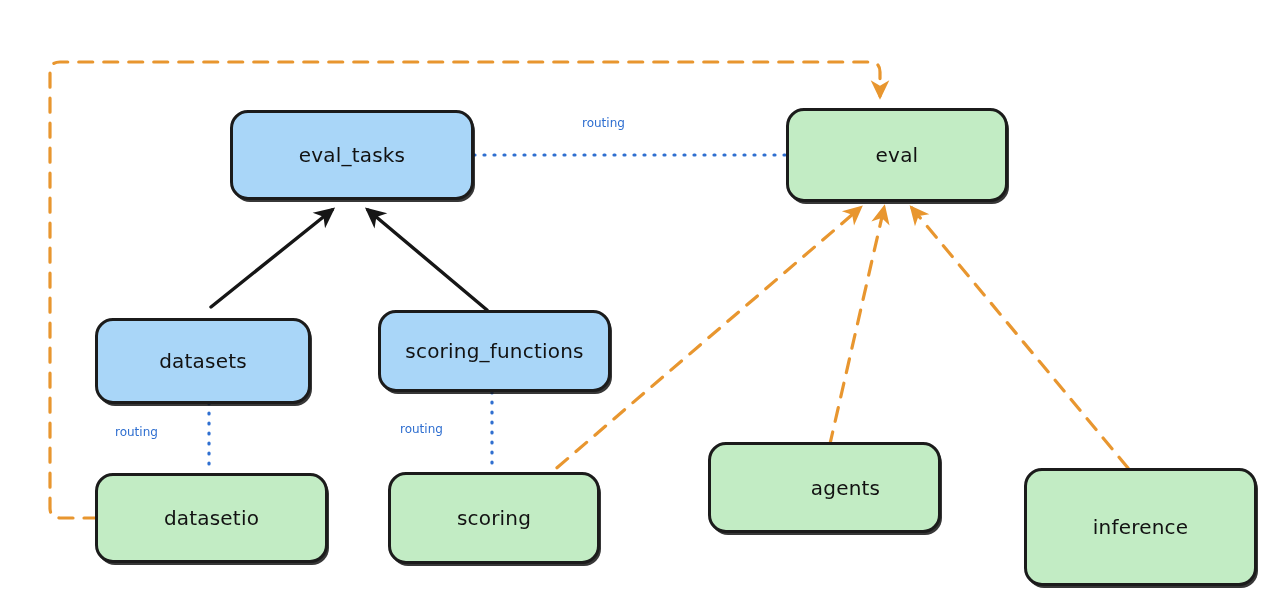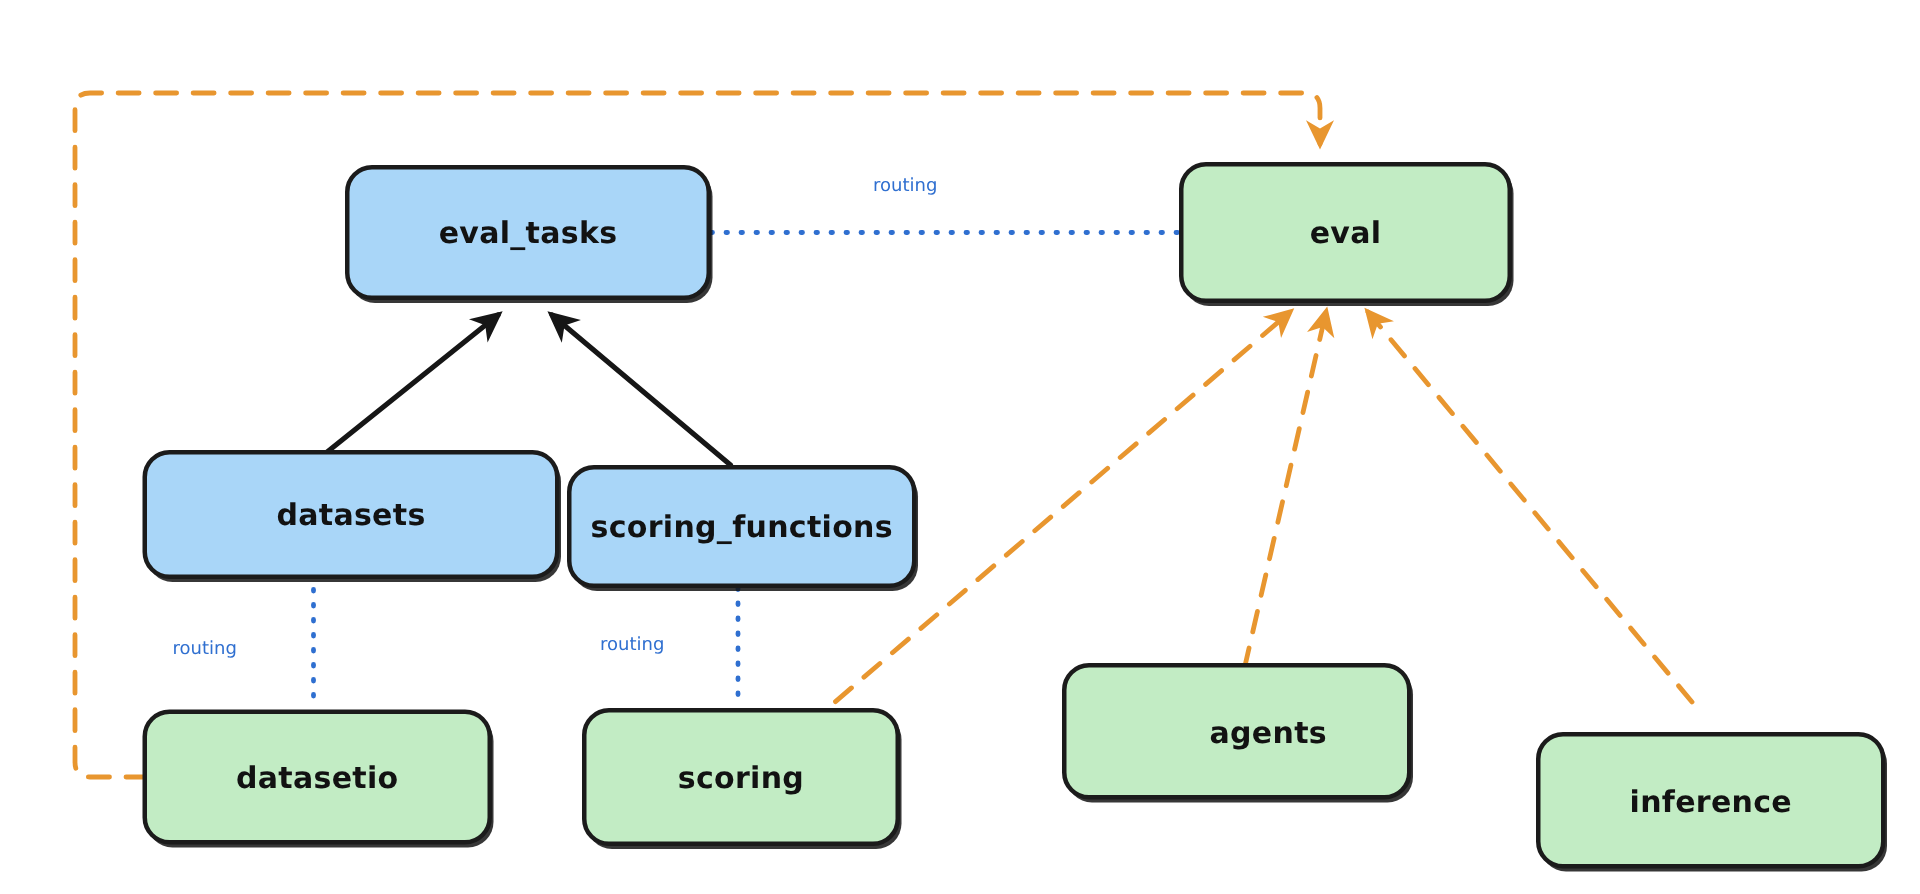"eval_tasks" .node-label { font-weight: bold -> none }
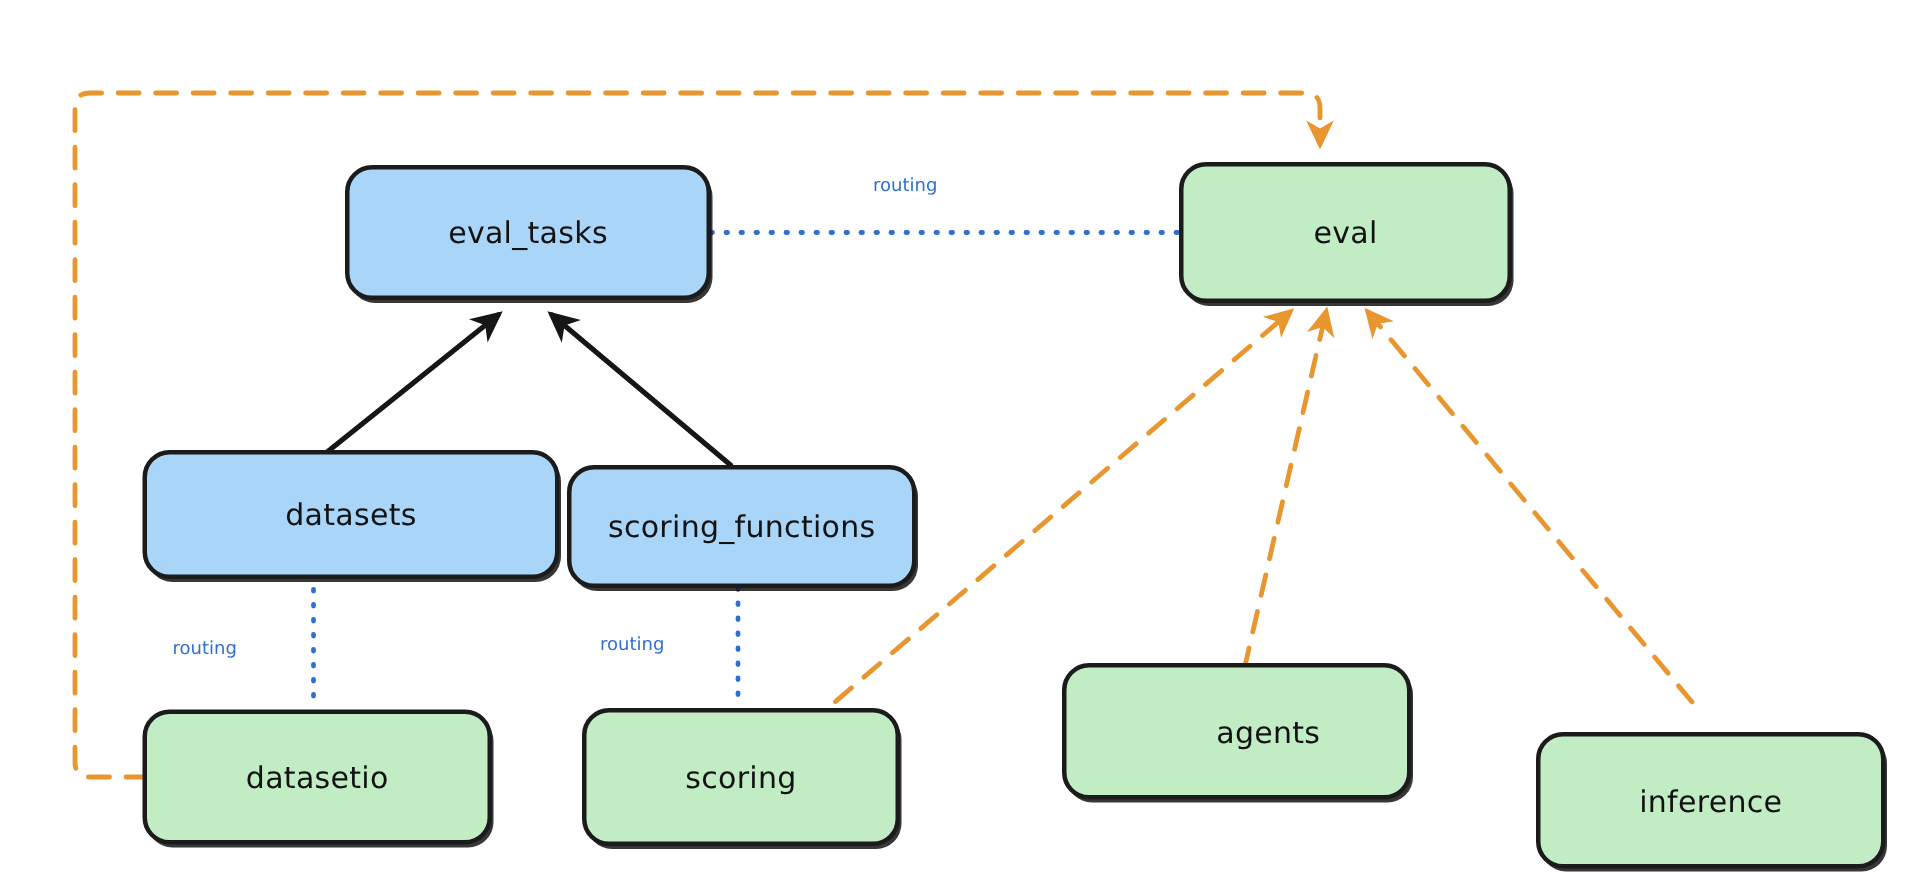"datasets" div.node { top: 300px -> 318px; width: 278px -> 216px }
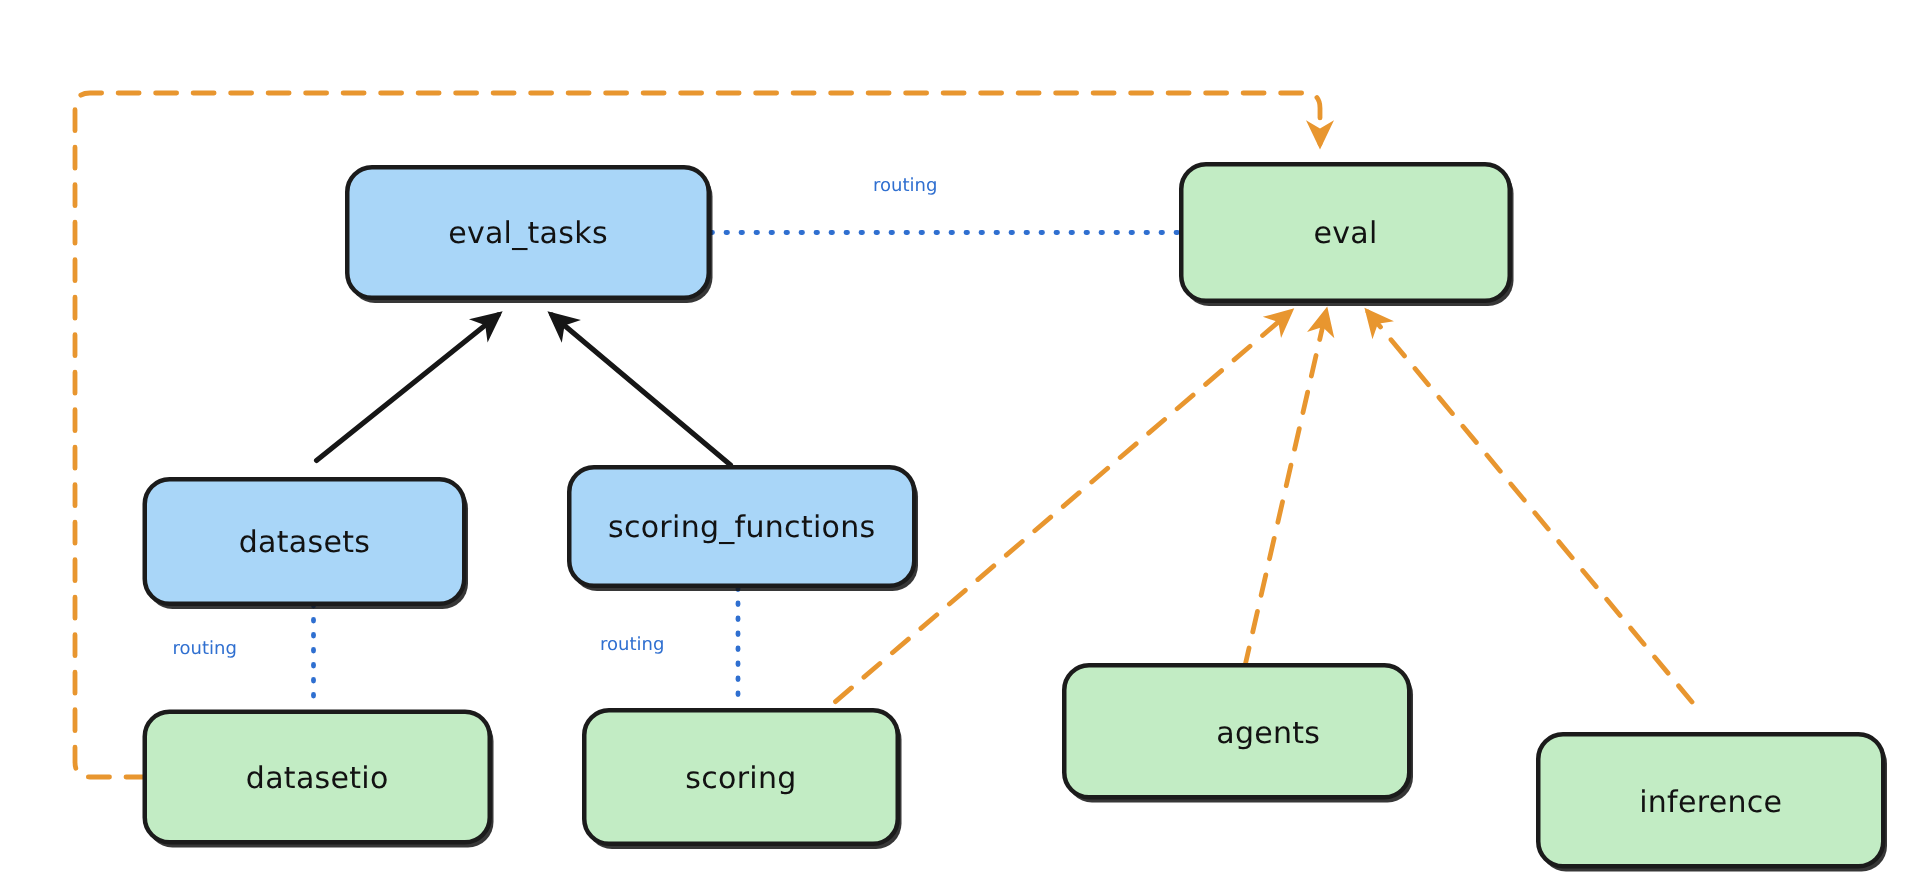"inference" div.node { height: 91px -> 118px; top: 488px -> 468px }
